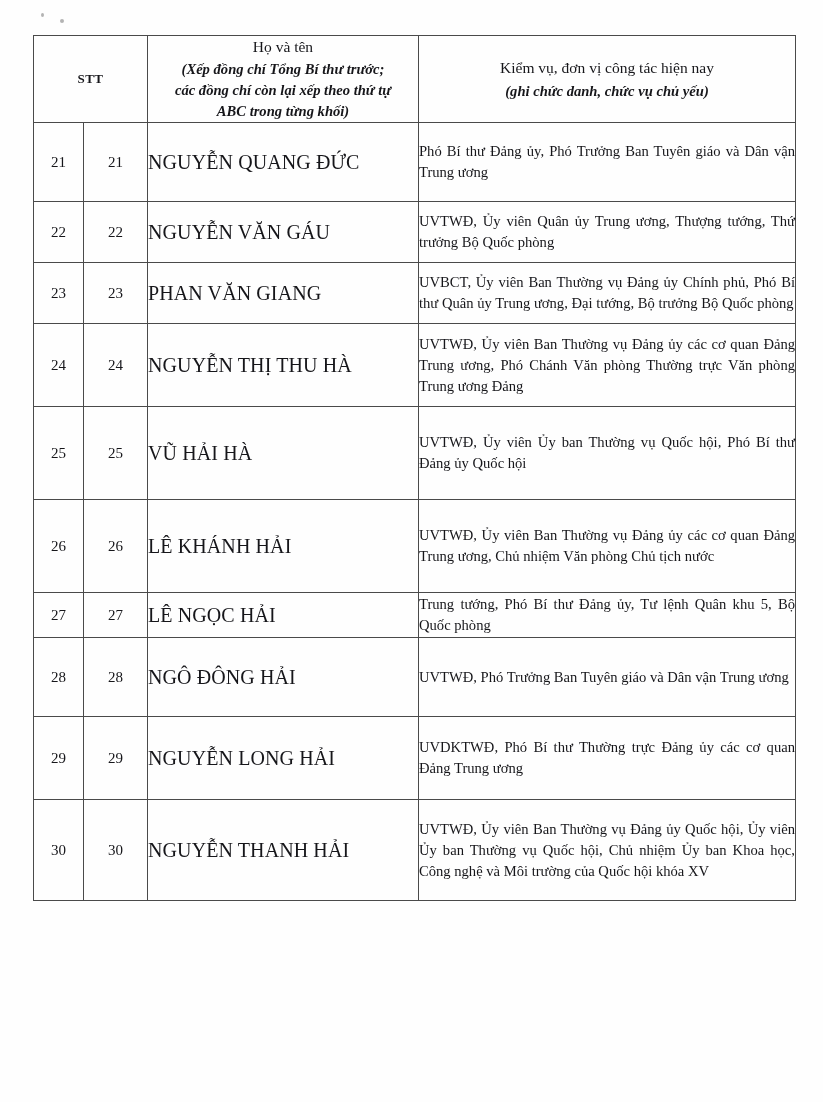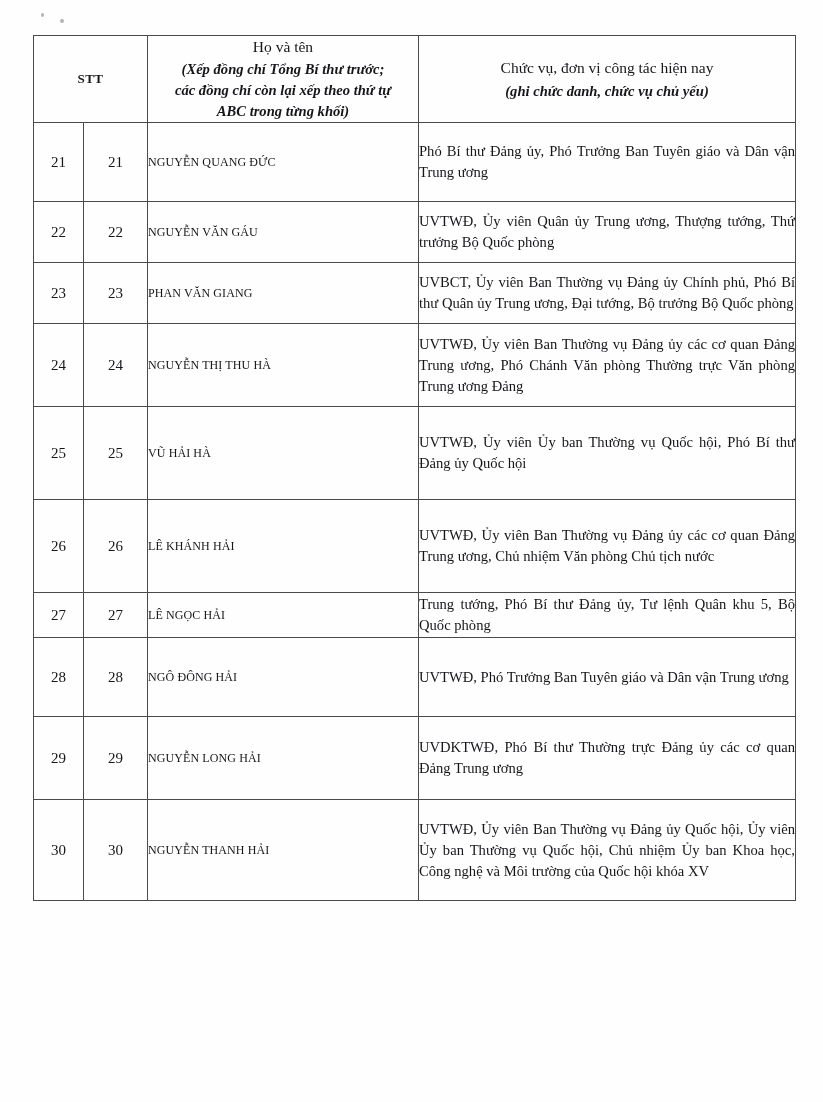"Chức vụ, đơn vị công" span.hdr-title { text: Chức -> Kiểm }
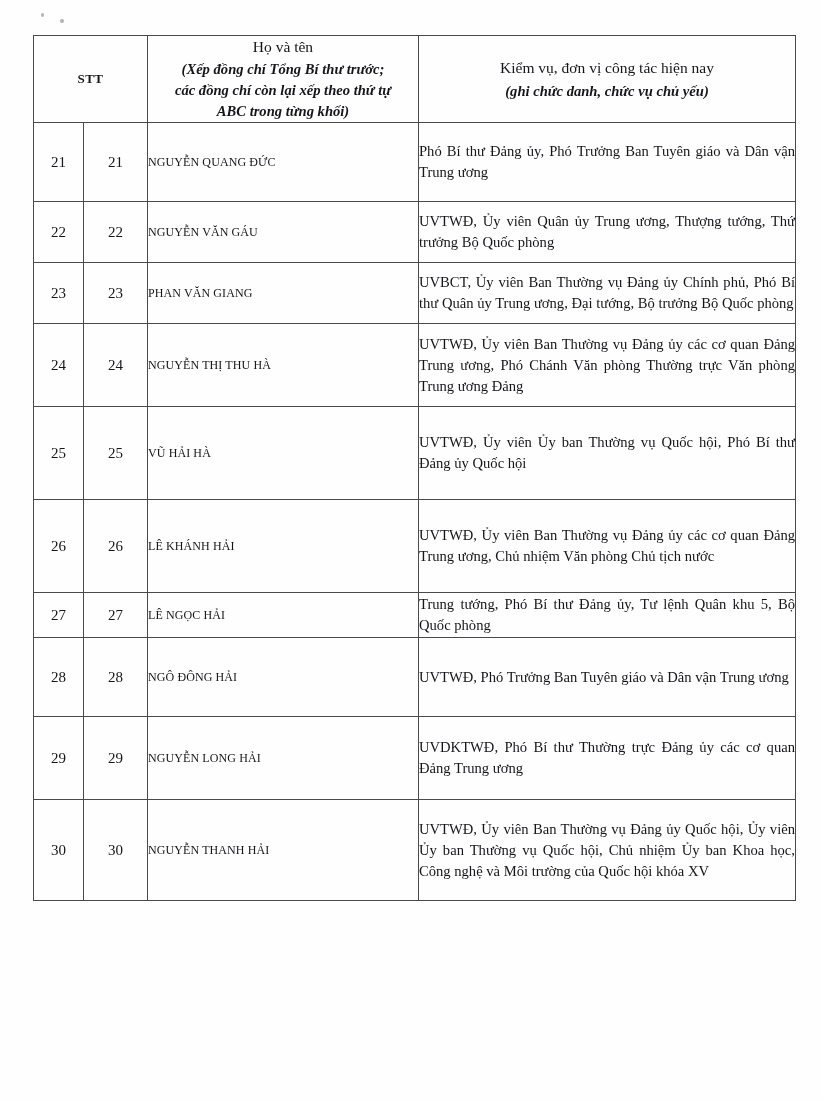"NGUYỄN QUANG ĐỨC" td.name { font-size: 12px -> 20px }
